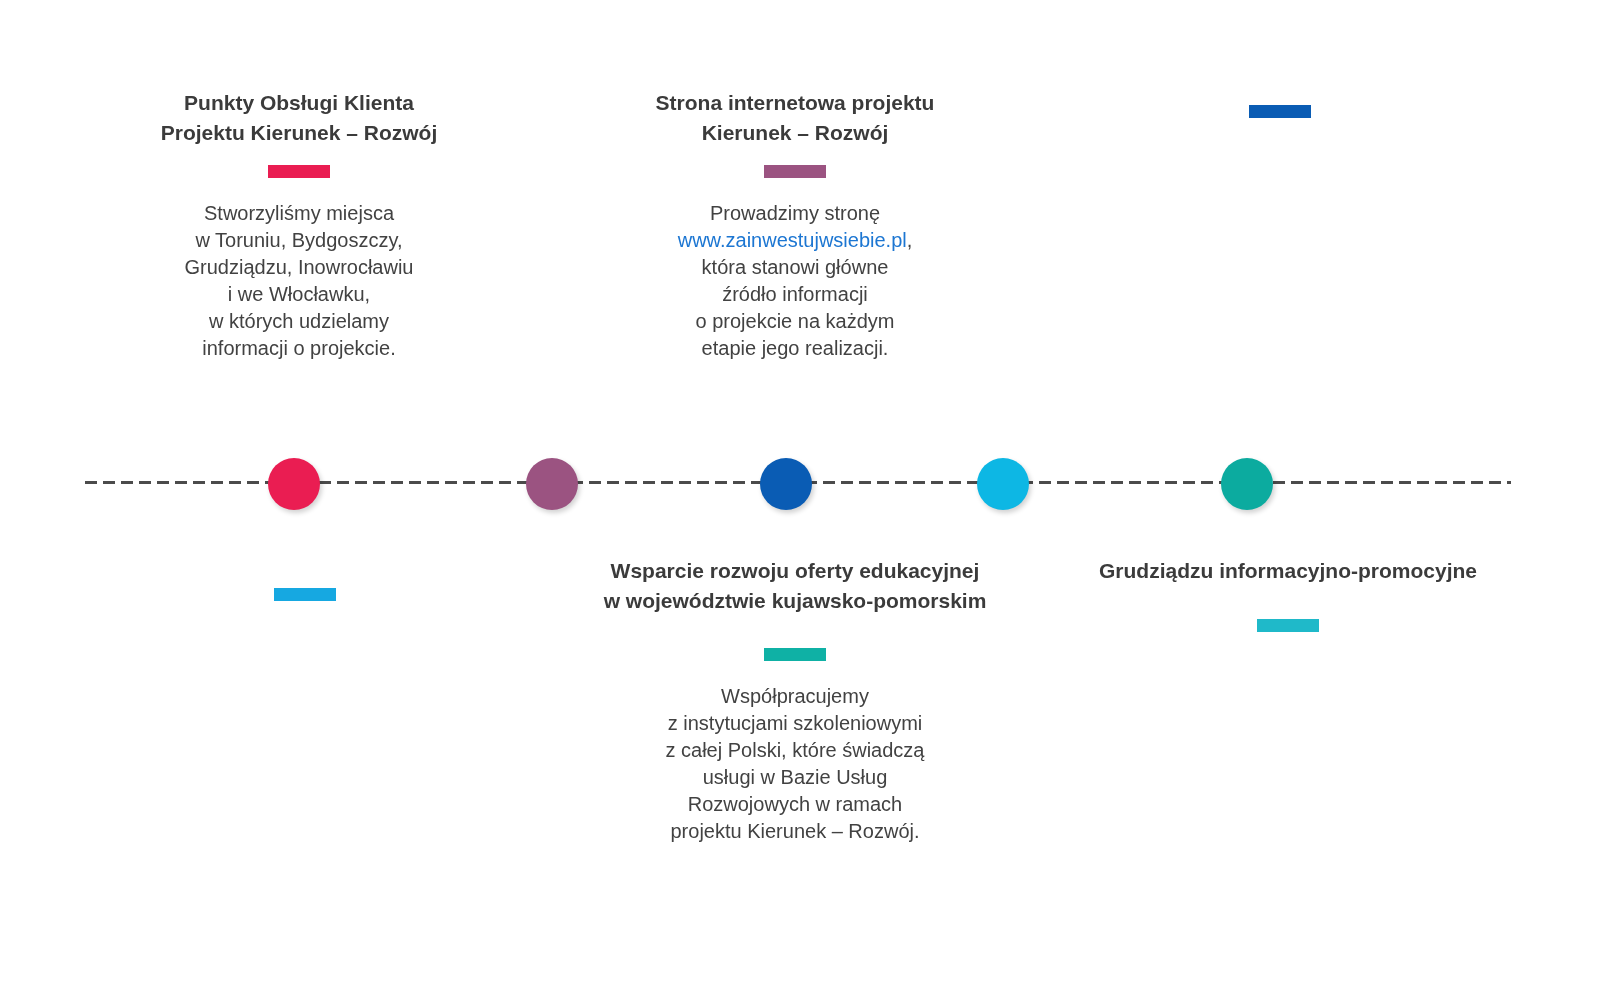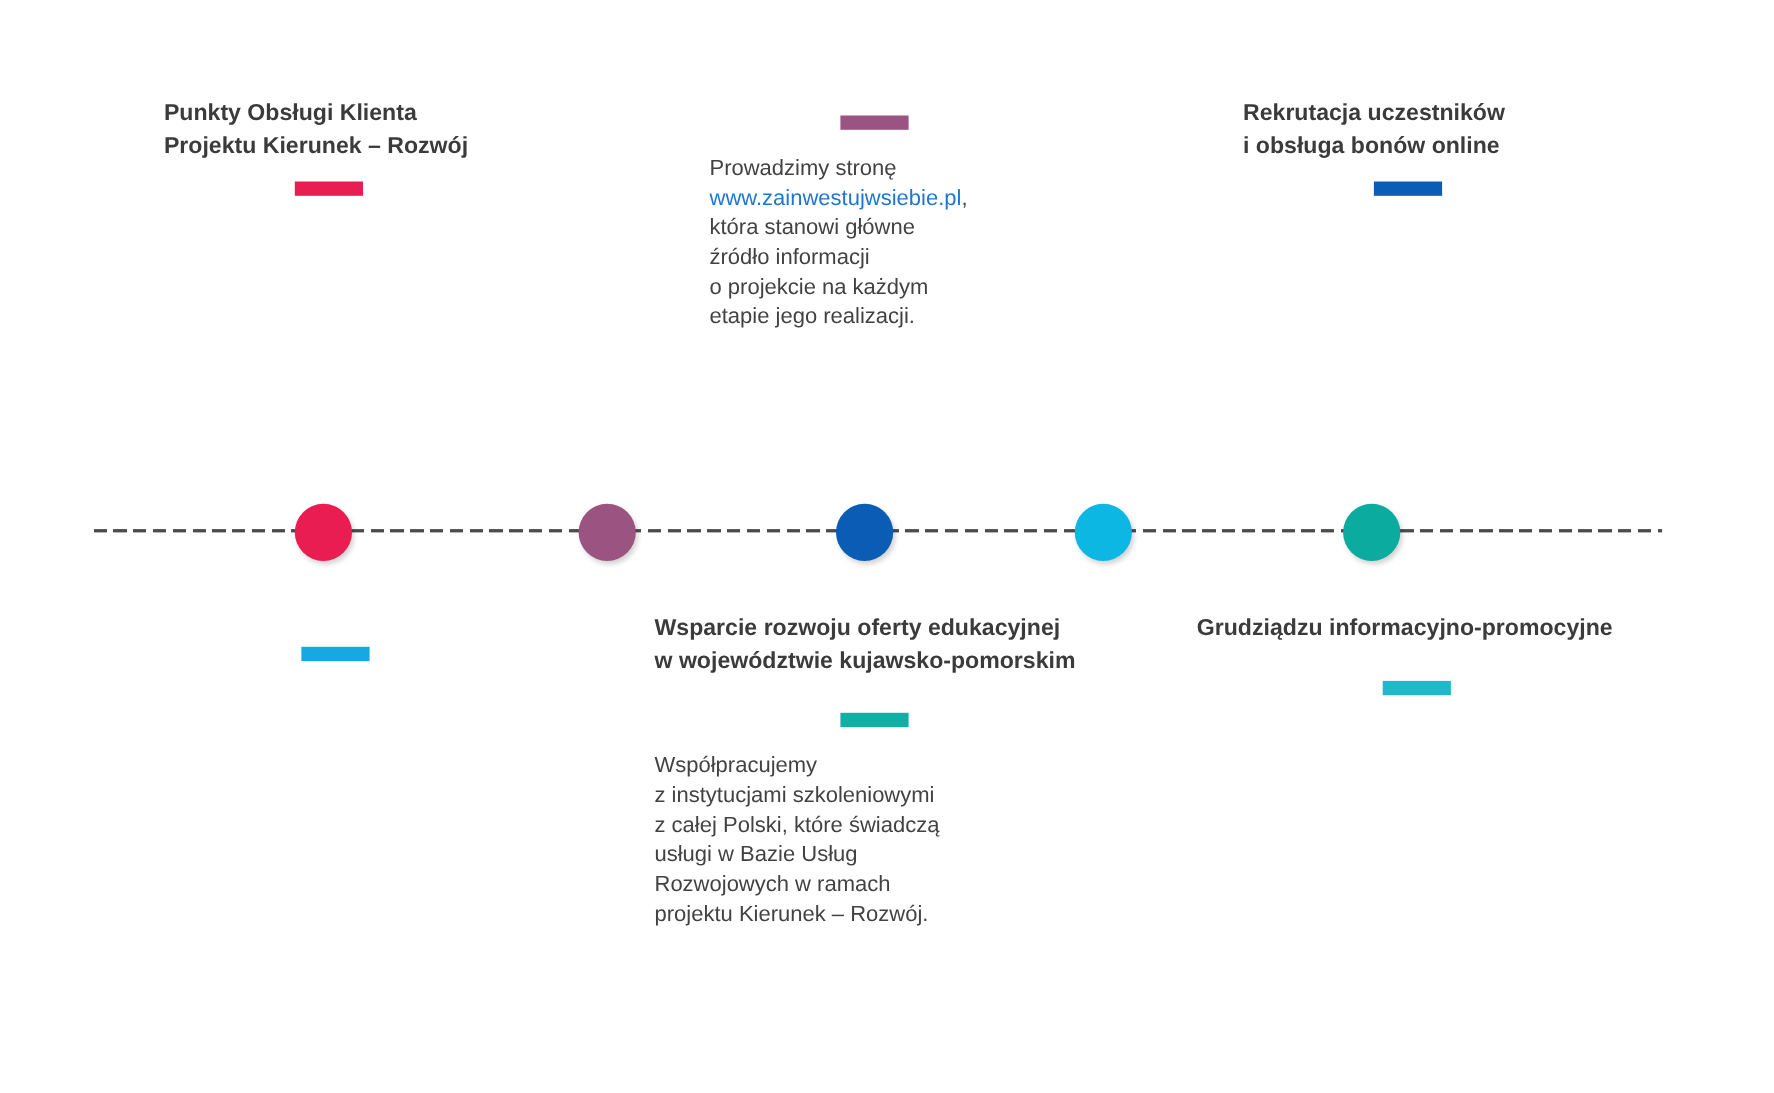"Punkty Obsługi Klienta" .block { text-align: none -> center }
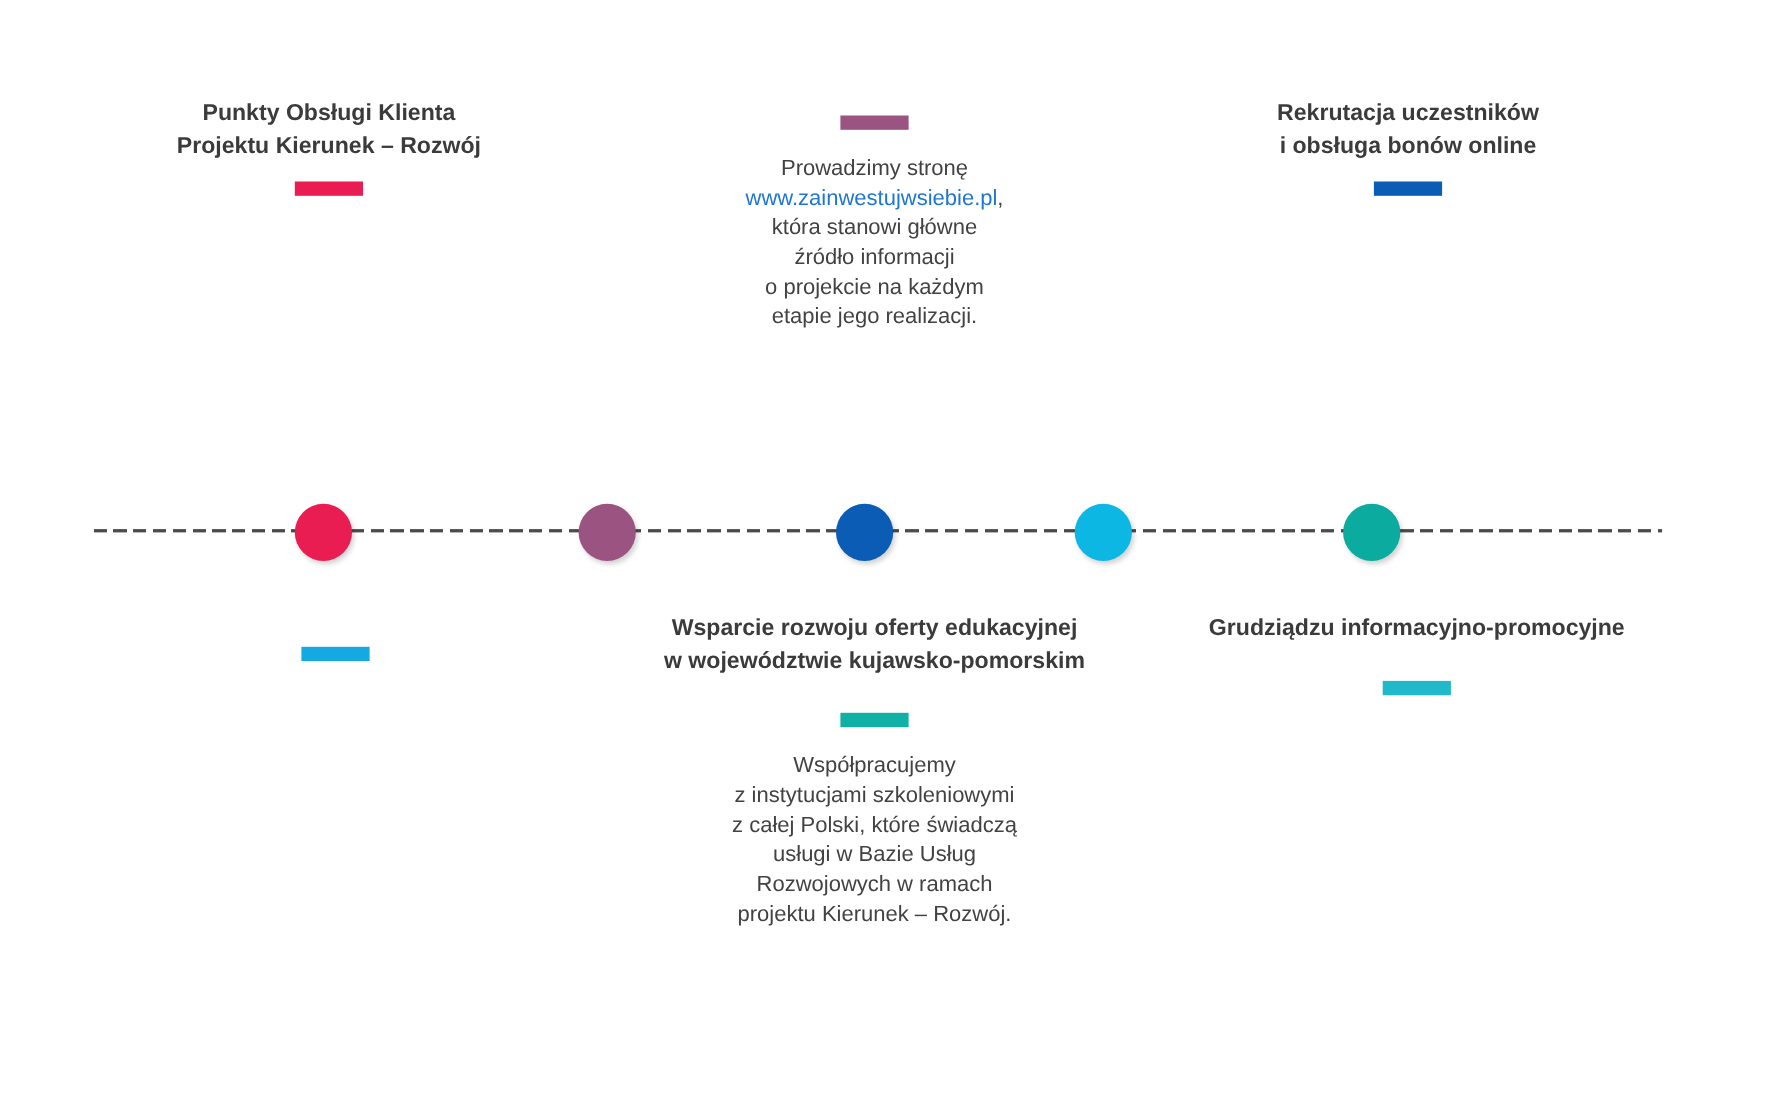"Strona internetowa projektu" div.block-title { html: none -> <div>Strona internetowa projektu Kierunek – Rozwój</div> }
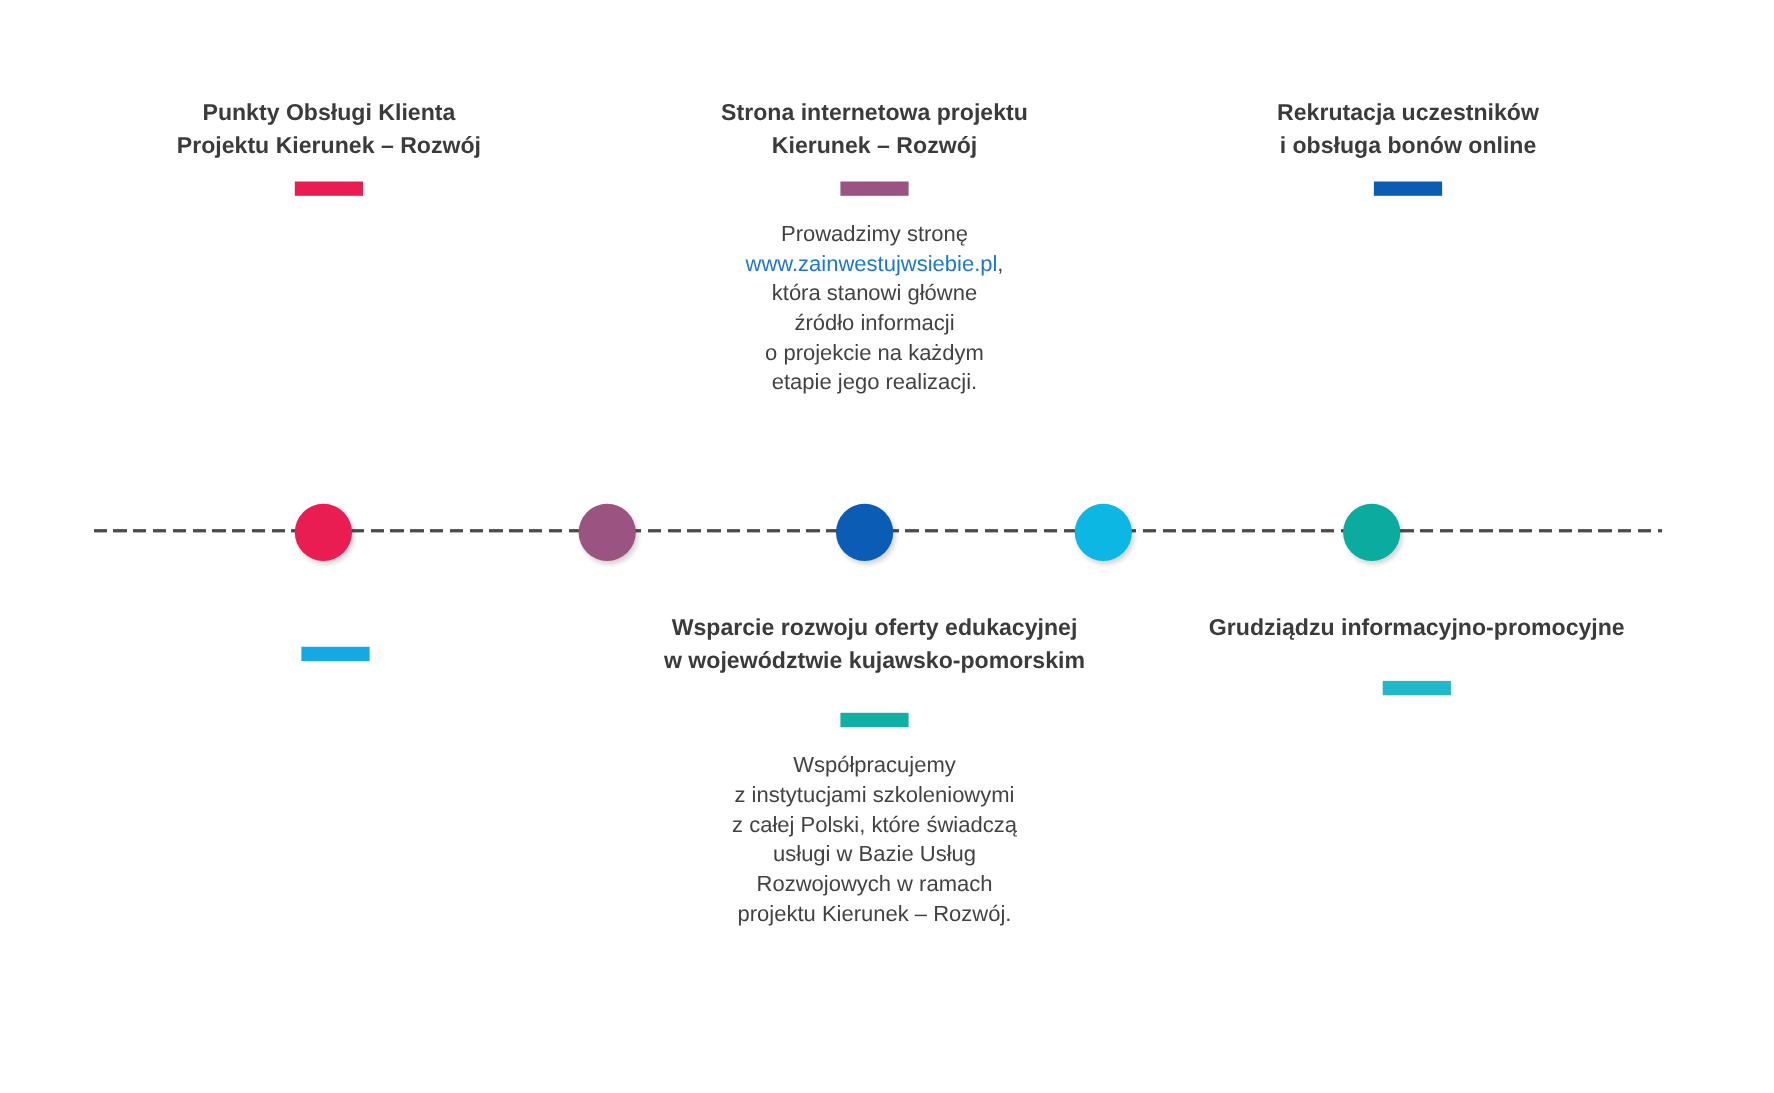"Rekrutacja uczestników" div.block-title { html: <div>Rekrutacja uczestników i obsługa bonów online</div> -> none }
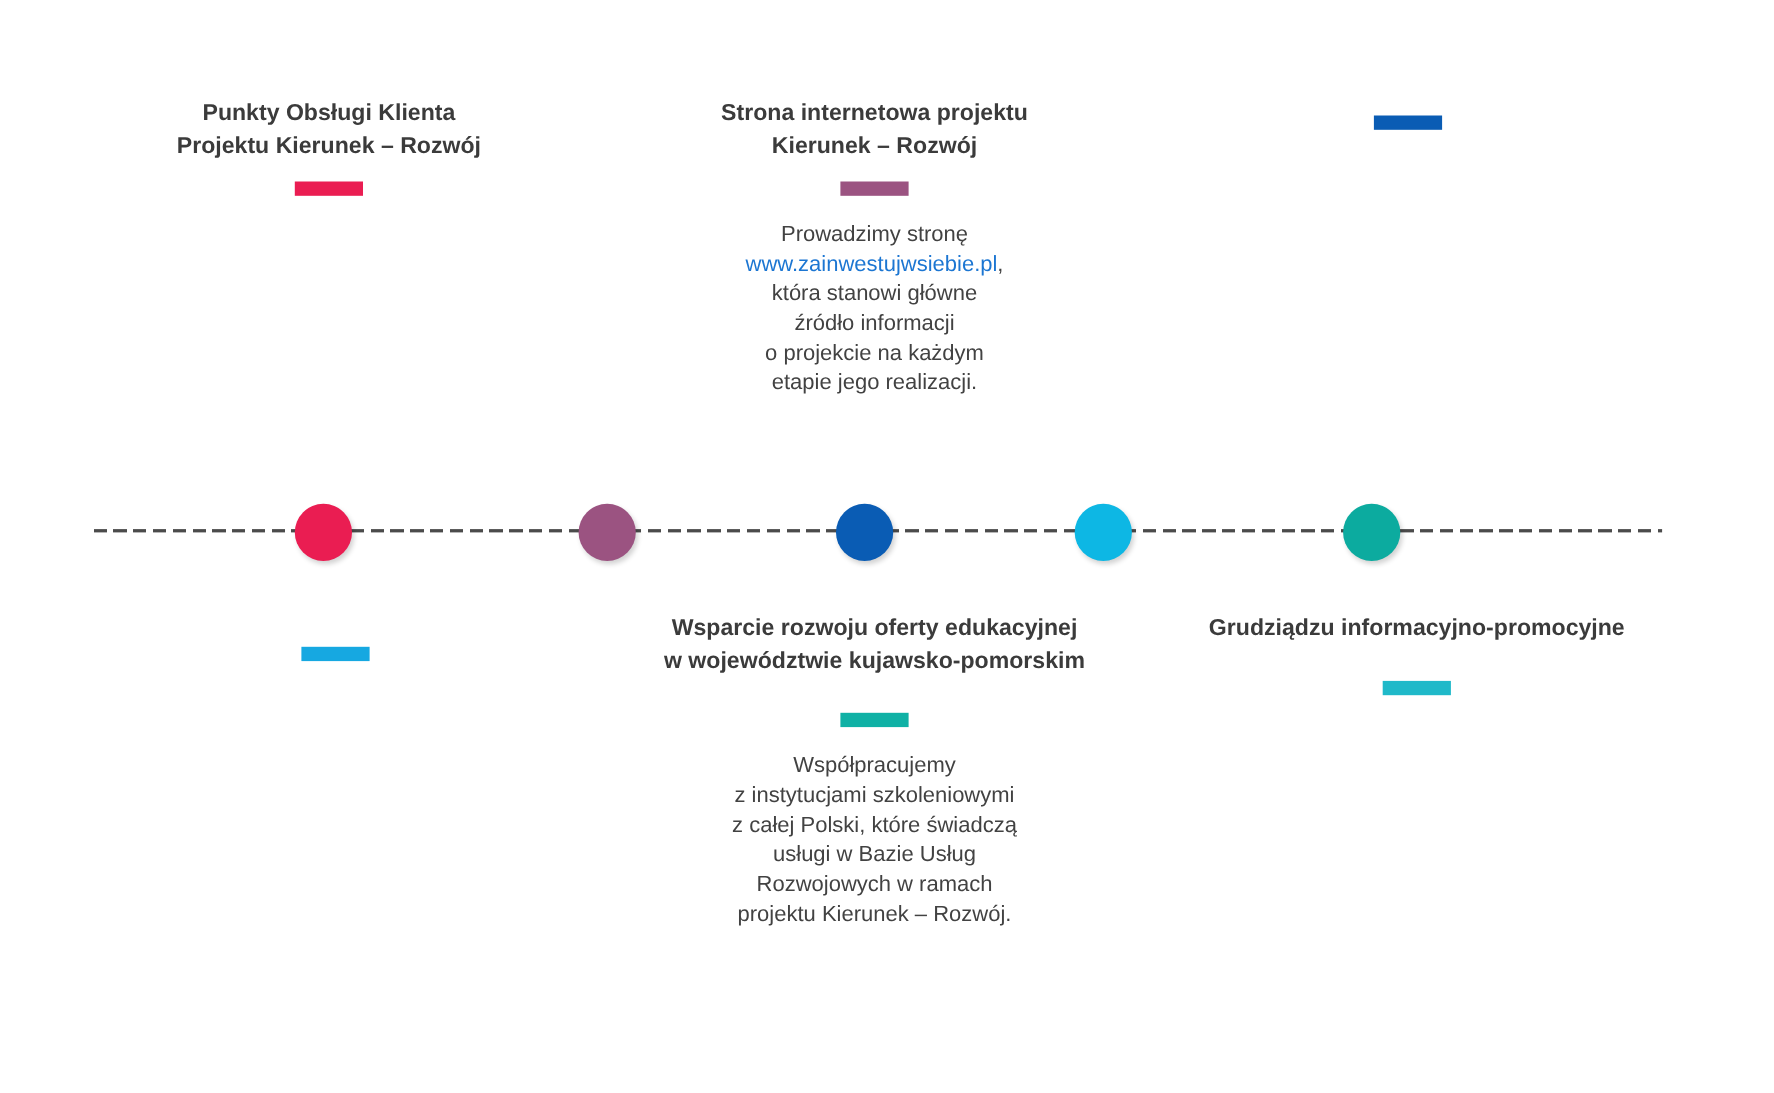"Stworzyliśmy miejsca" div.block-body { html: none -> <div>Stworzyliśmy miejsca w Toruniu, Bydgoszczy, Grudziądzu, Inowrocławiu i we Włocławku, w których udzielamy informacji o projekcie.</div> }
